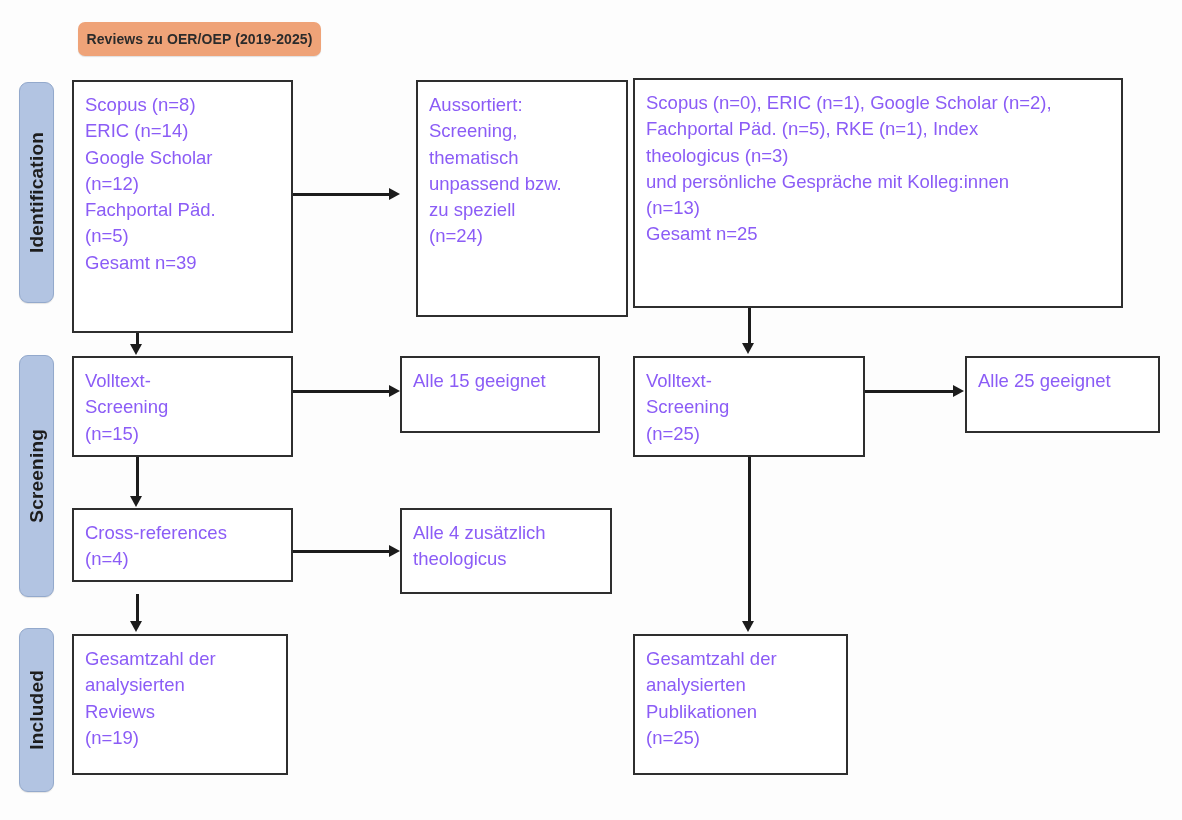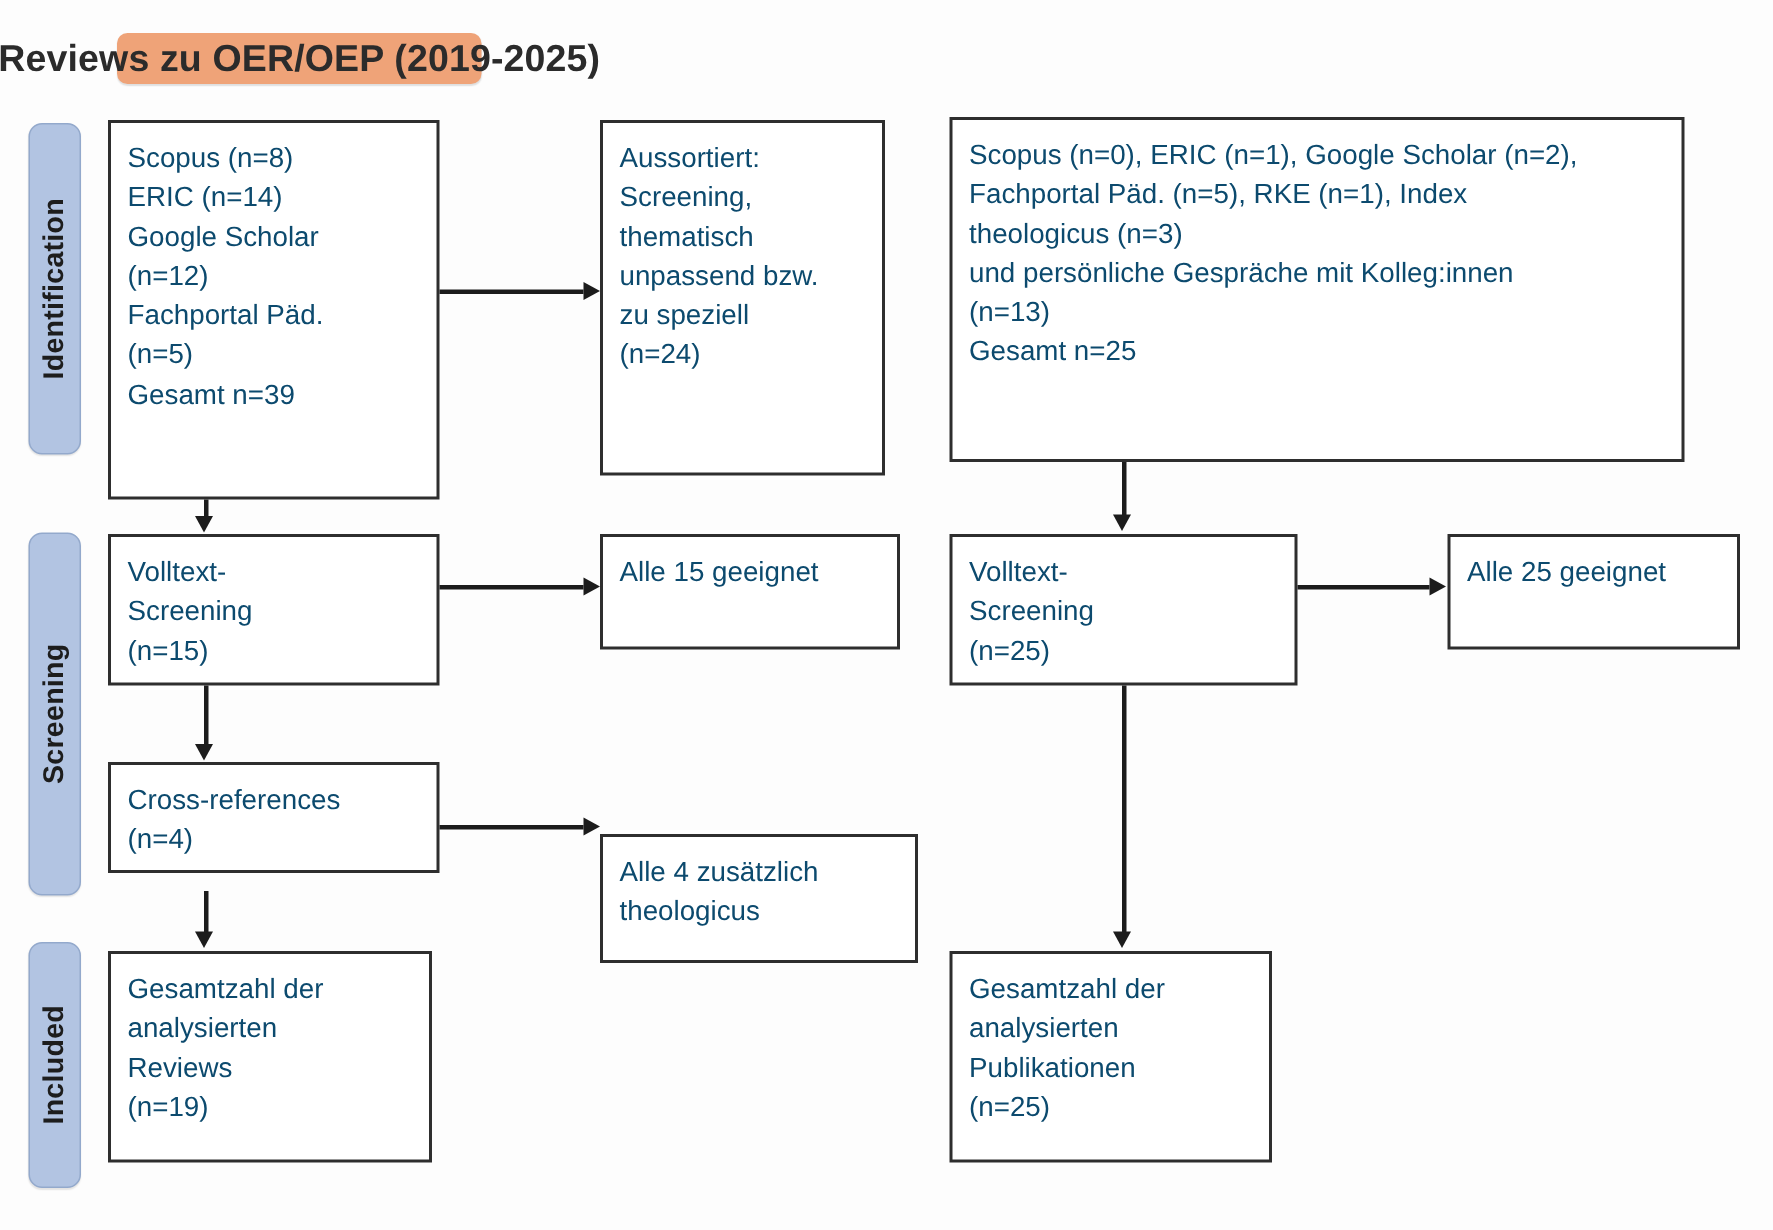"Reviews zu OER/OEP (2019-2025)" .col-header { font-size: 25px -> 14px }
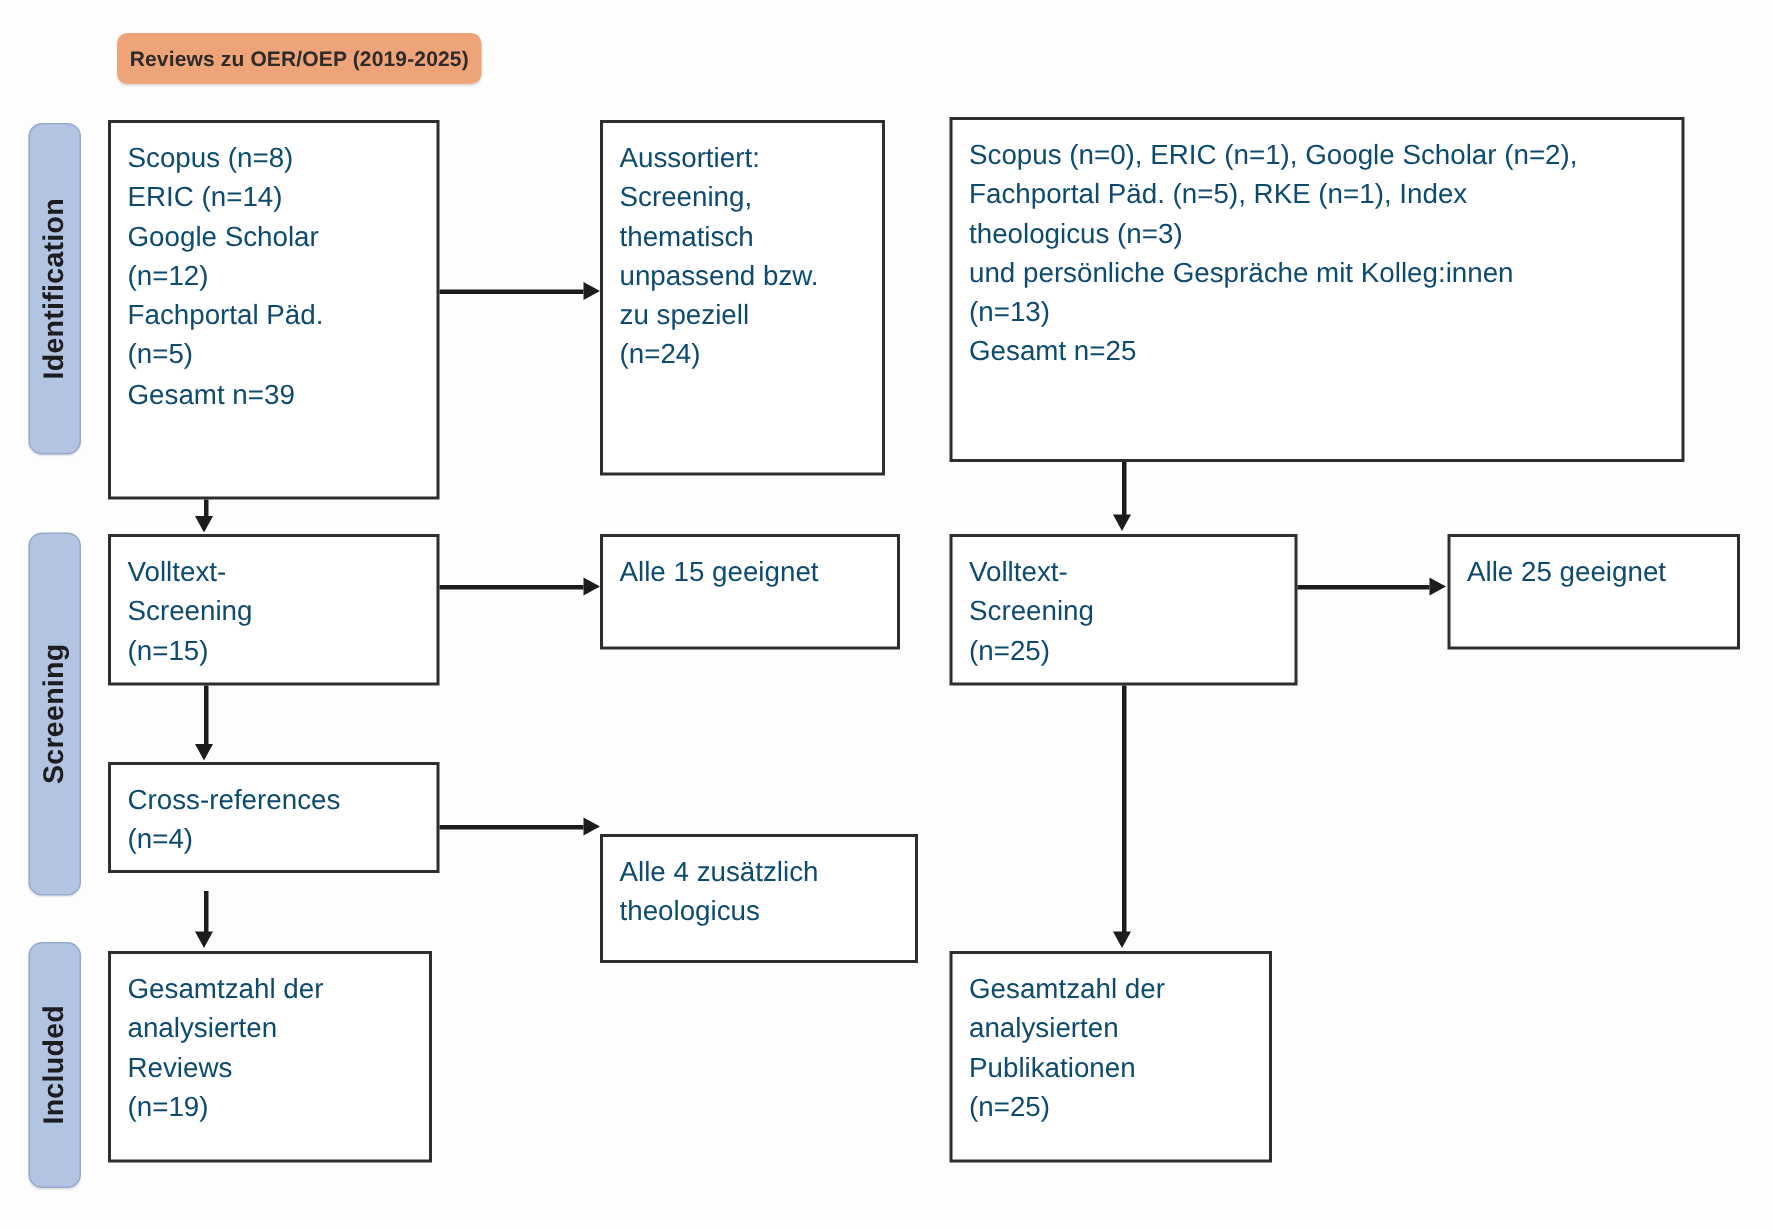"Scopus (n=8)" .box { color: #0c4a6e -> #8b5cf6 }
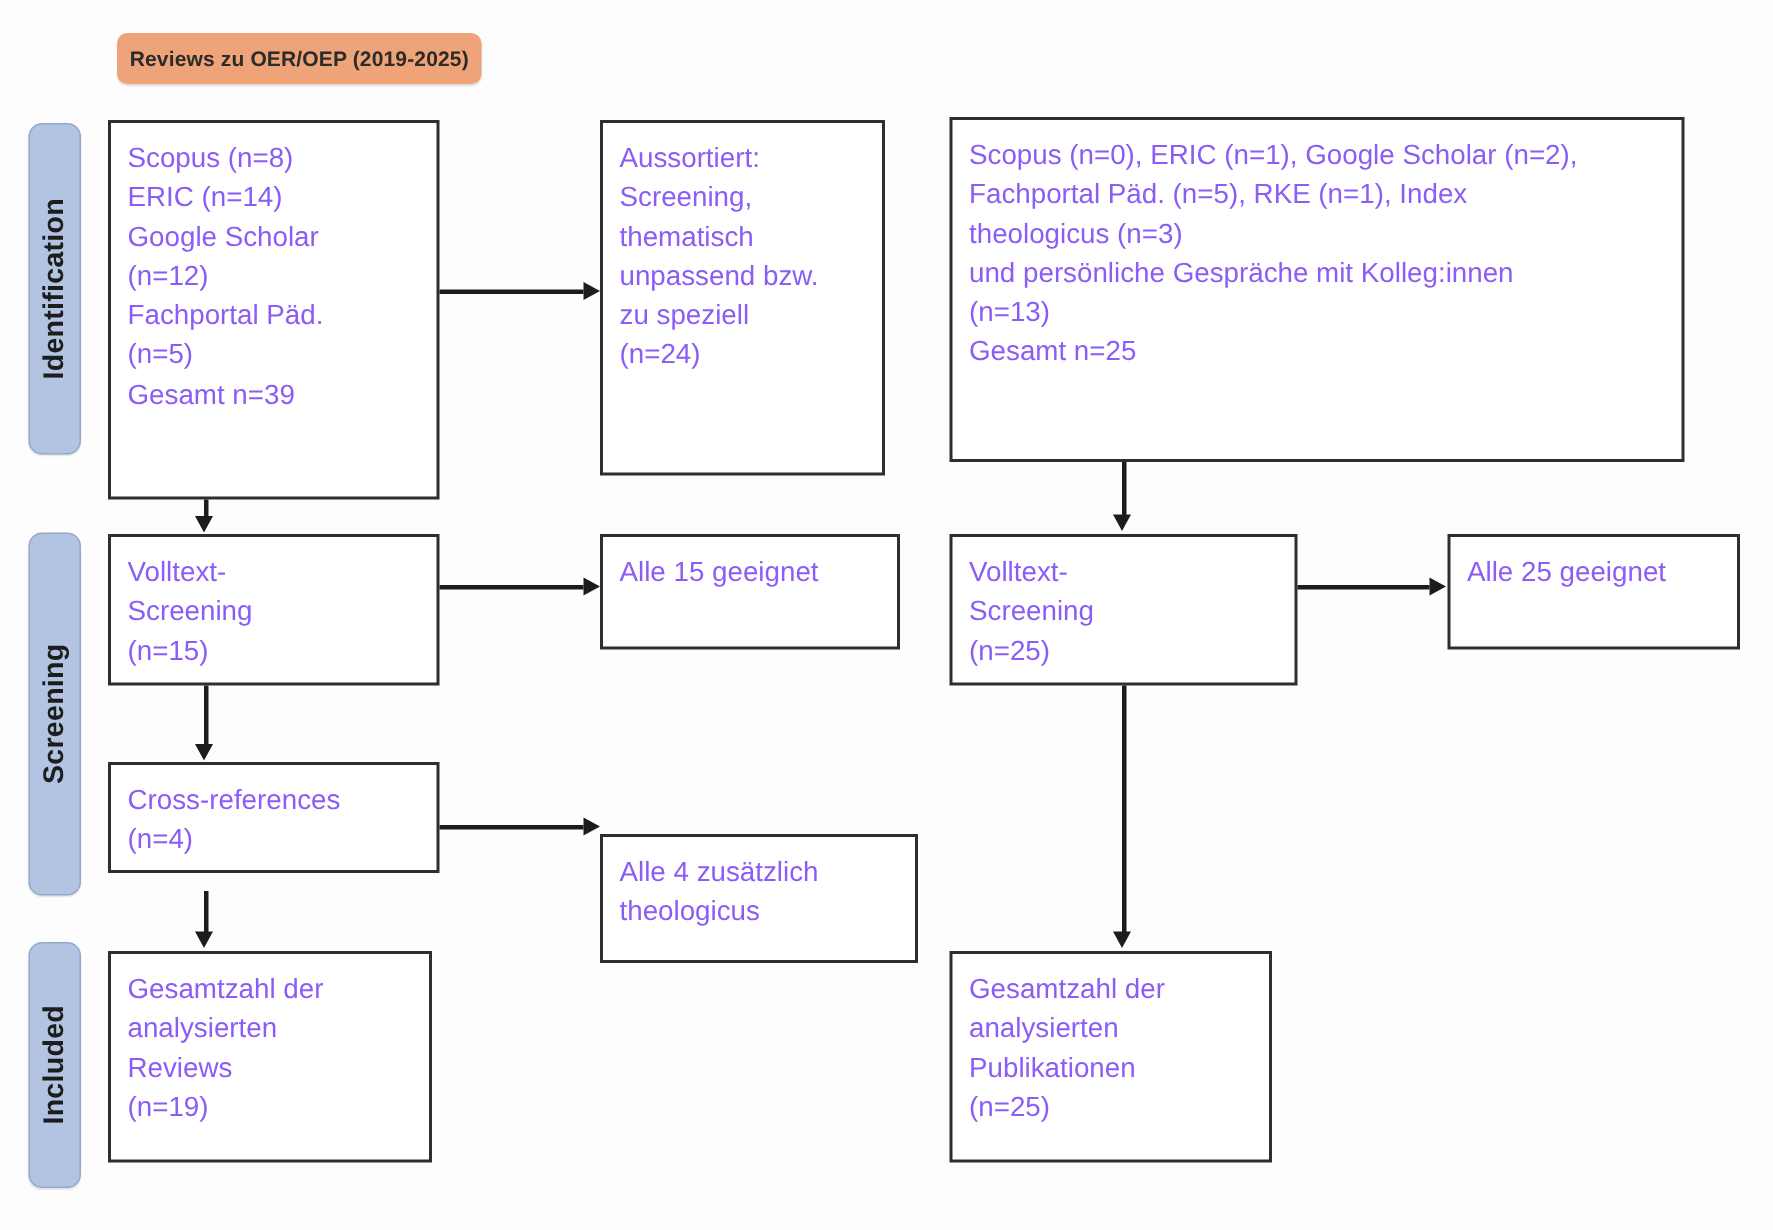"Aussortiert:" div.box { left: 400px -> 416px; width: 190px -> 212px }
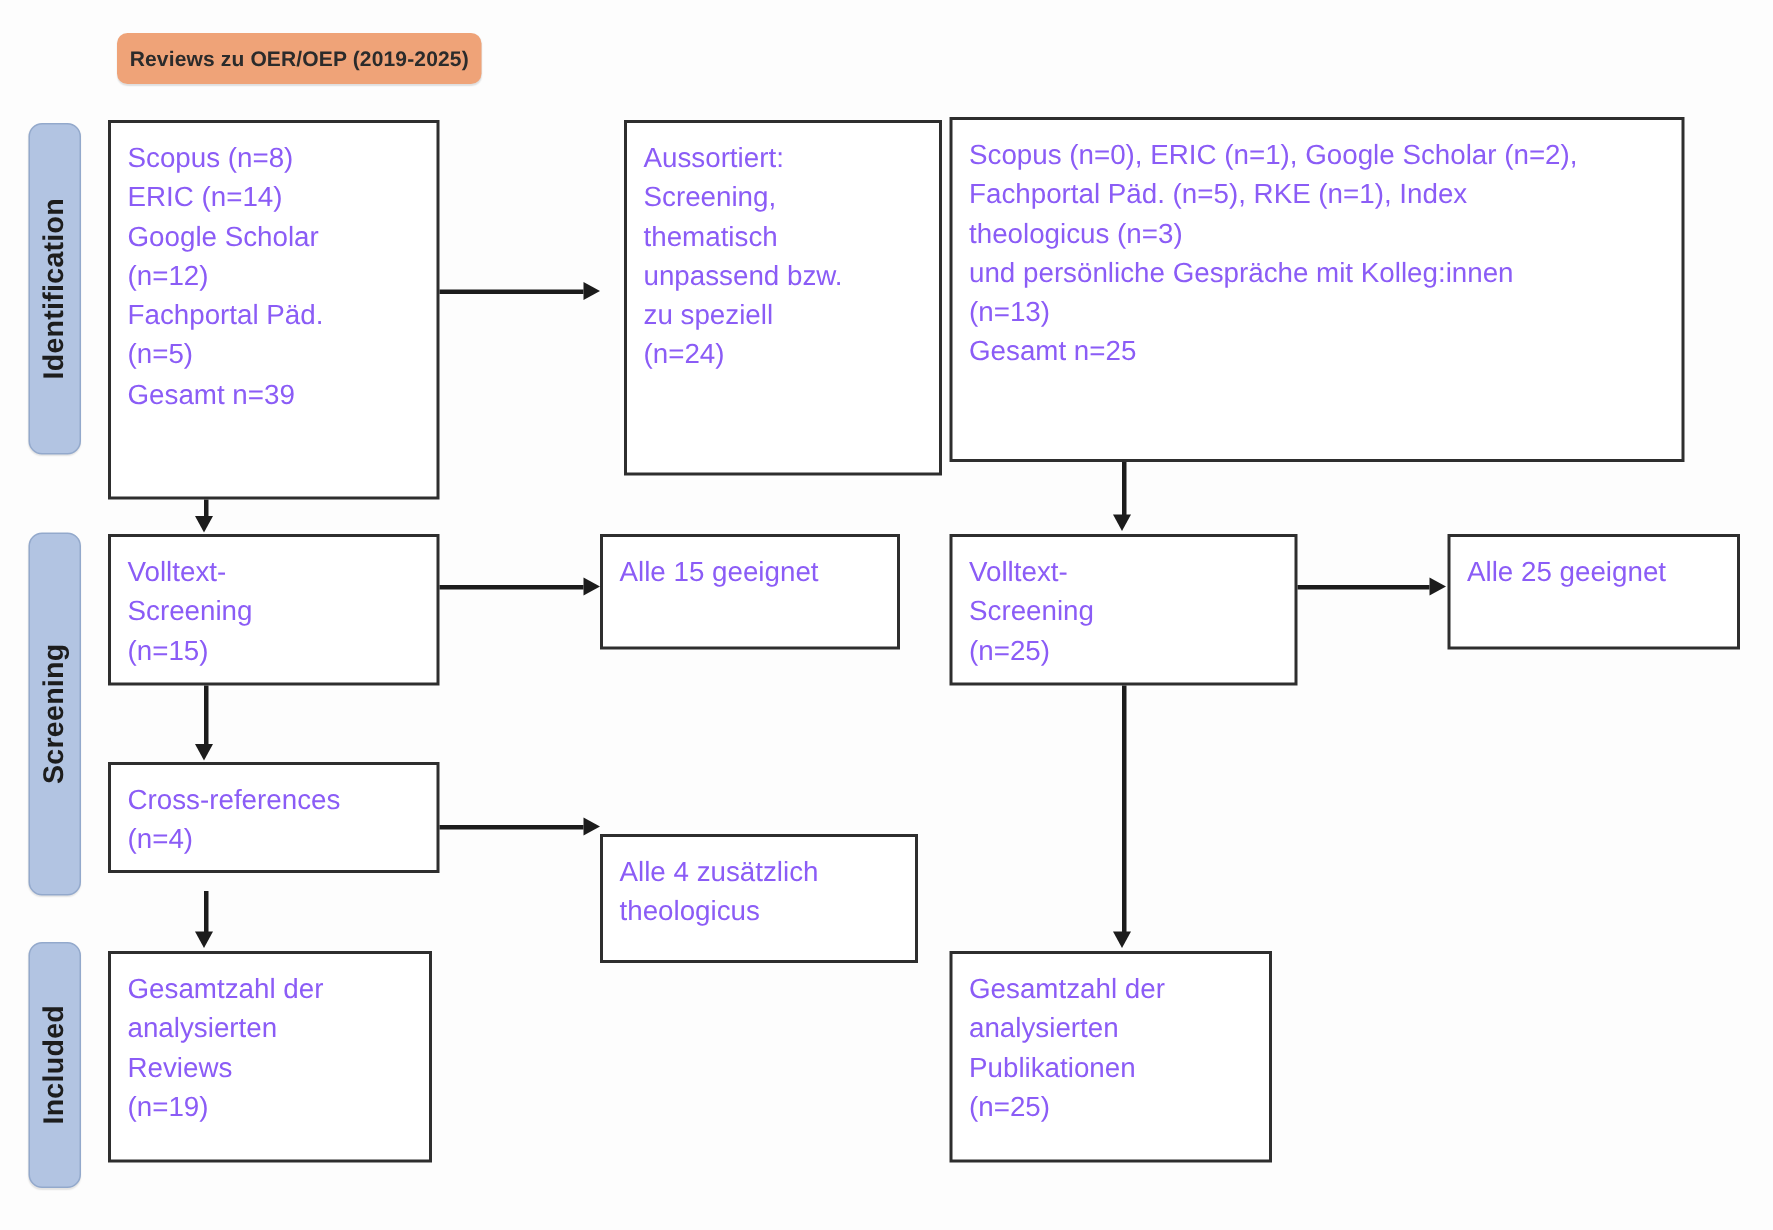"Alle 4 zusätzlich" div.box { margin-top: 48px -> none }
